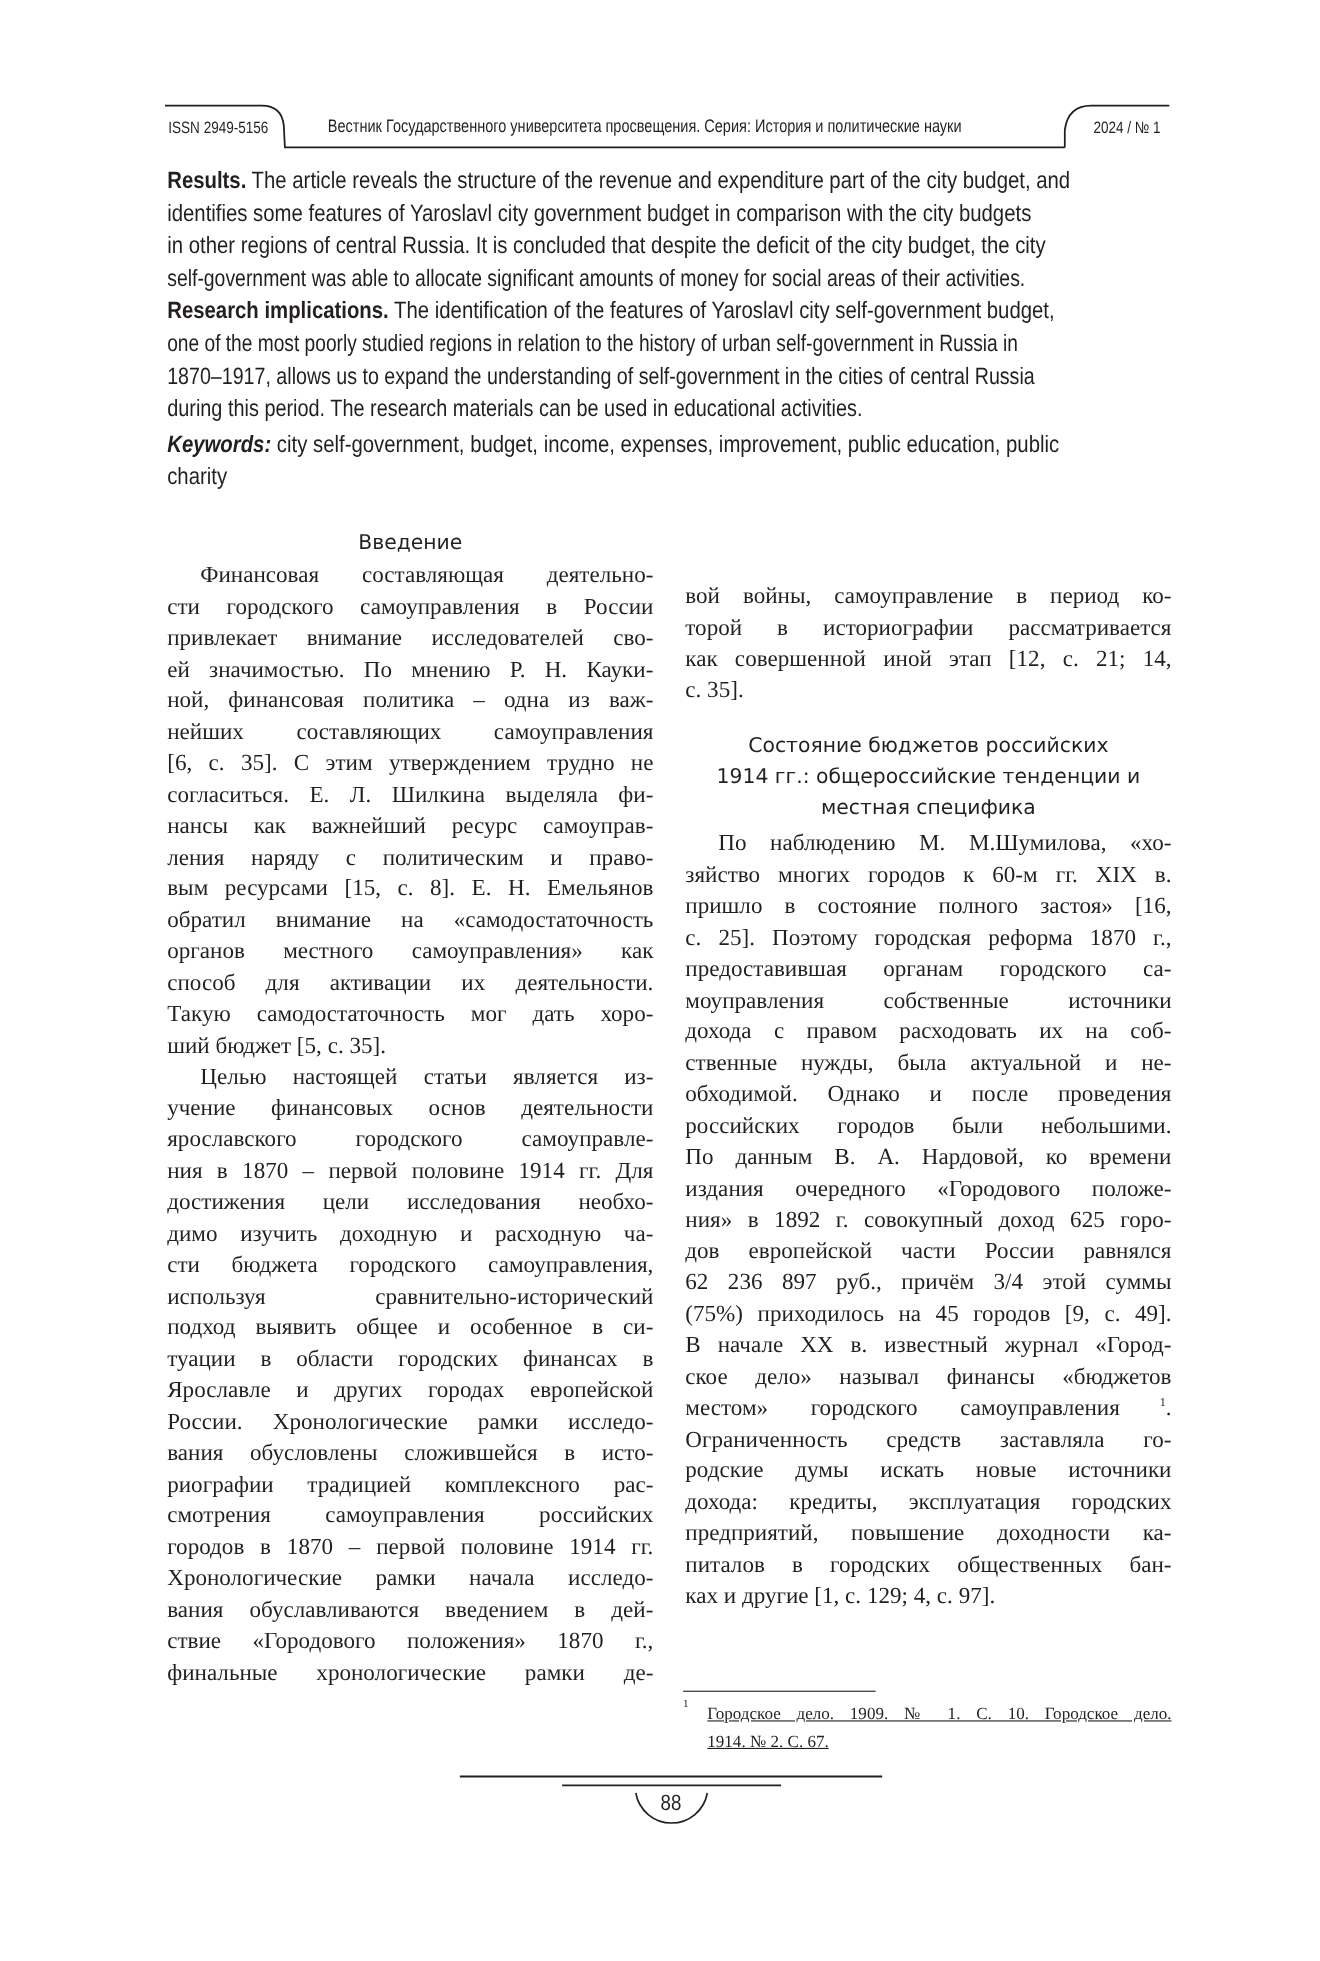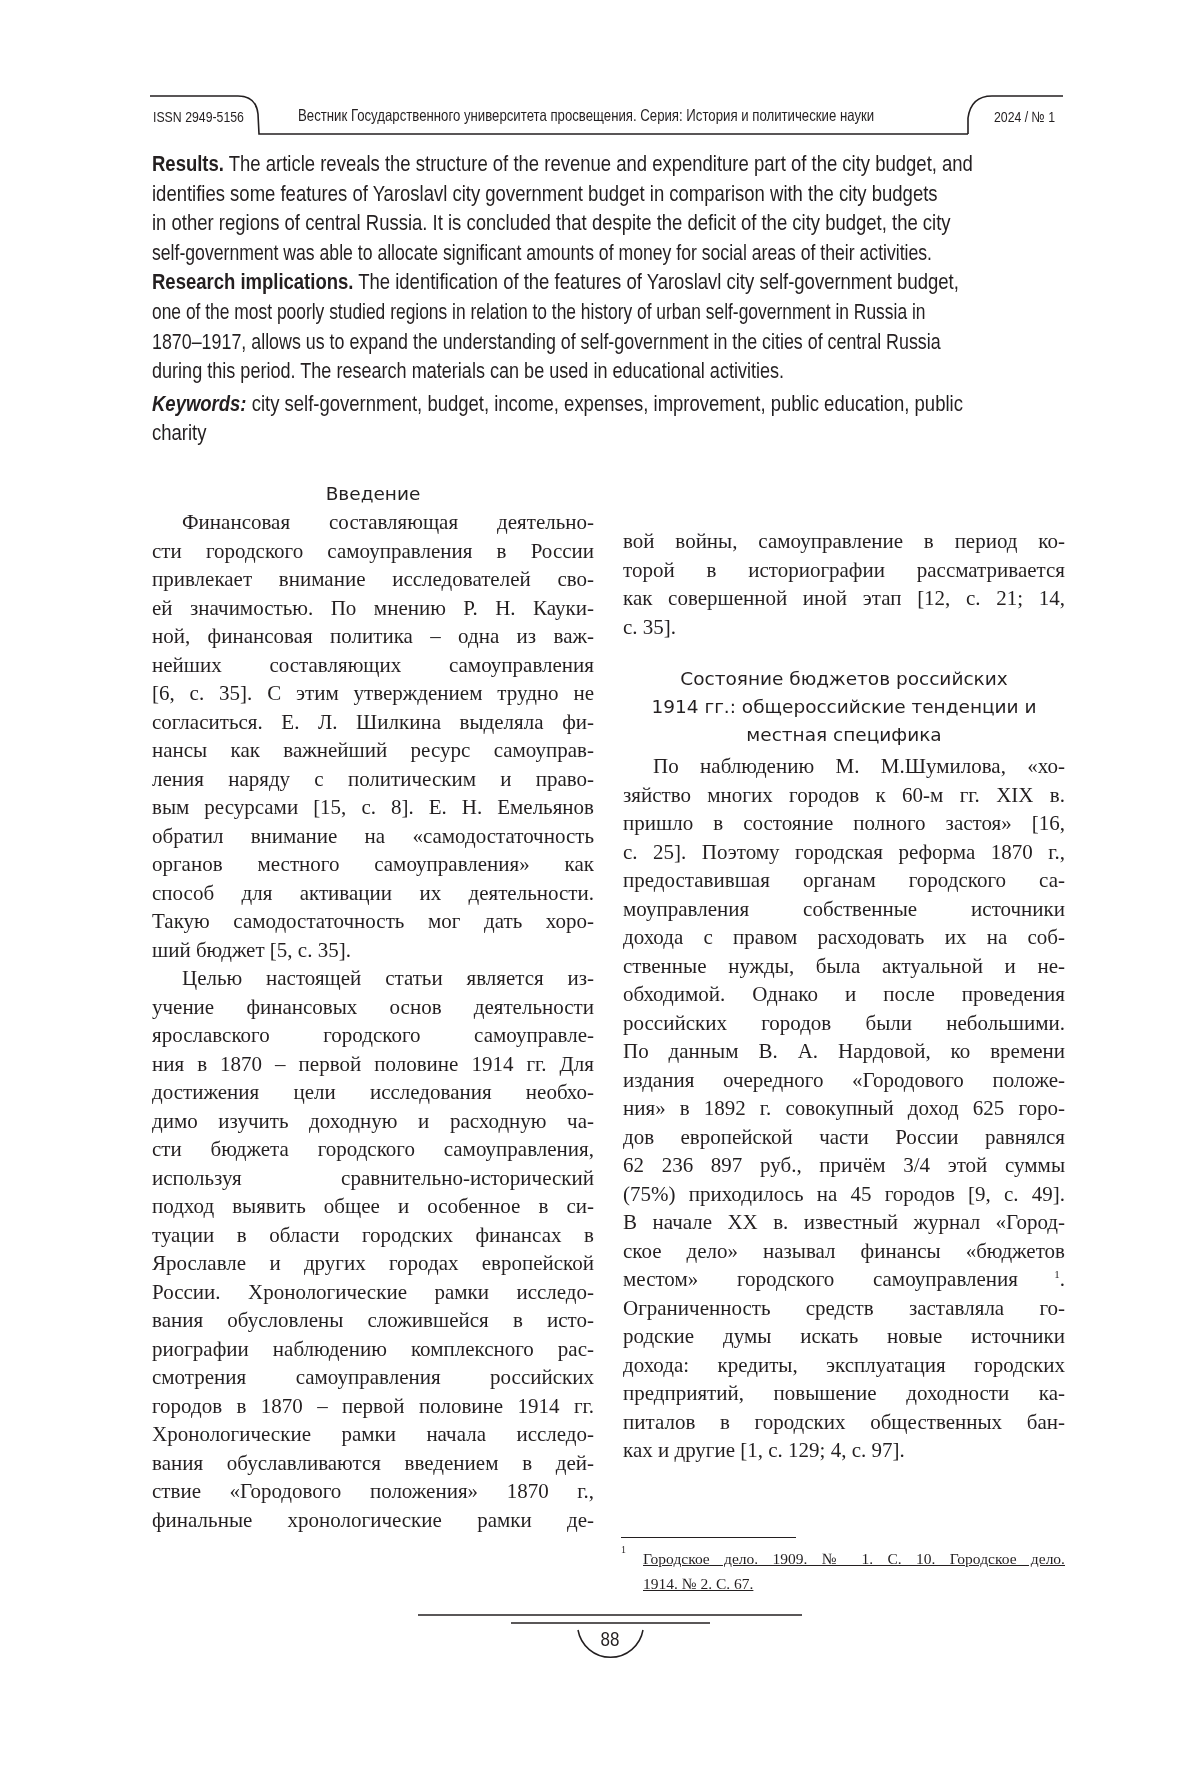"риографии наблюдению комплексного рас-" div.bline { text: наблюдению -> традицией }
